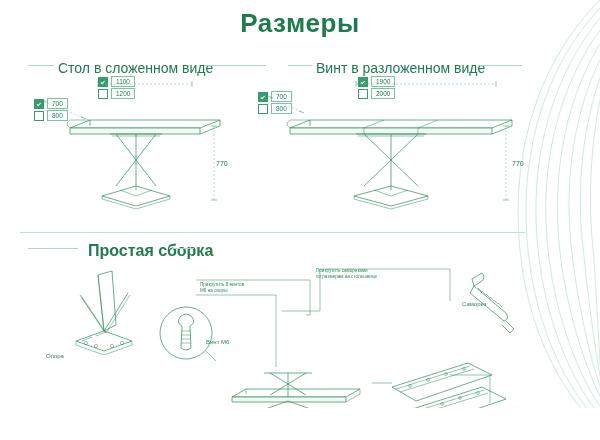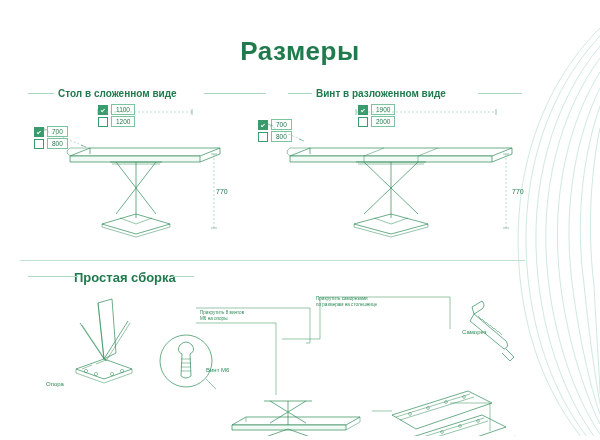"Размеры" .page { margin-top: 28px -> none }
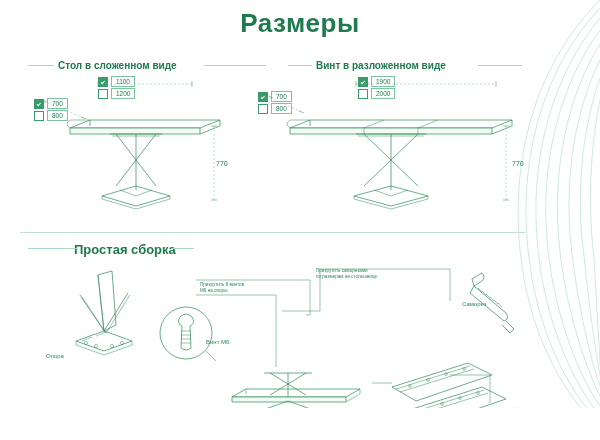"Стол в сложенном виде" .section-head { font-size: 10px -> 14px; font-weight: bold -> normal }
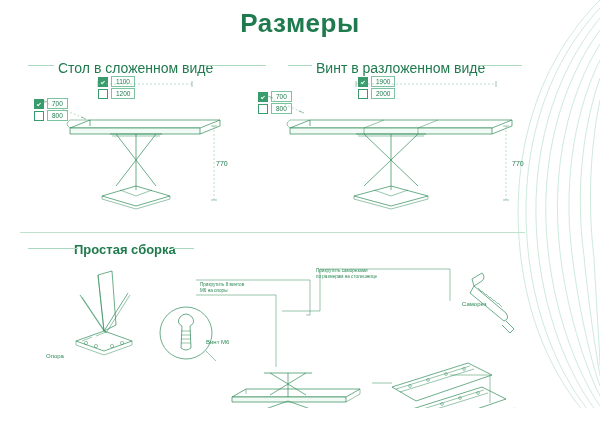"Простая сборка" .assembly-head { font-size: 13px -> 16px; left: 74px -> 88px }
